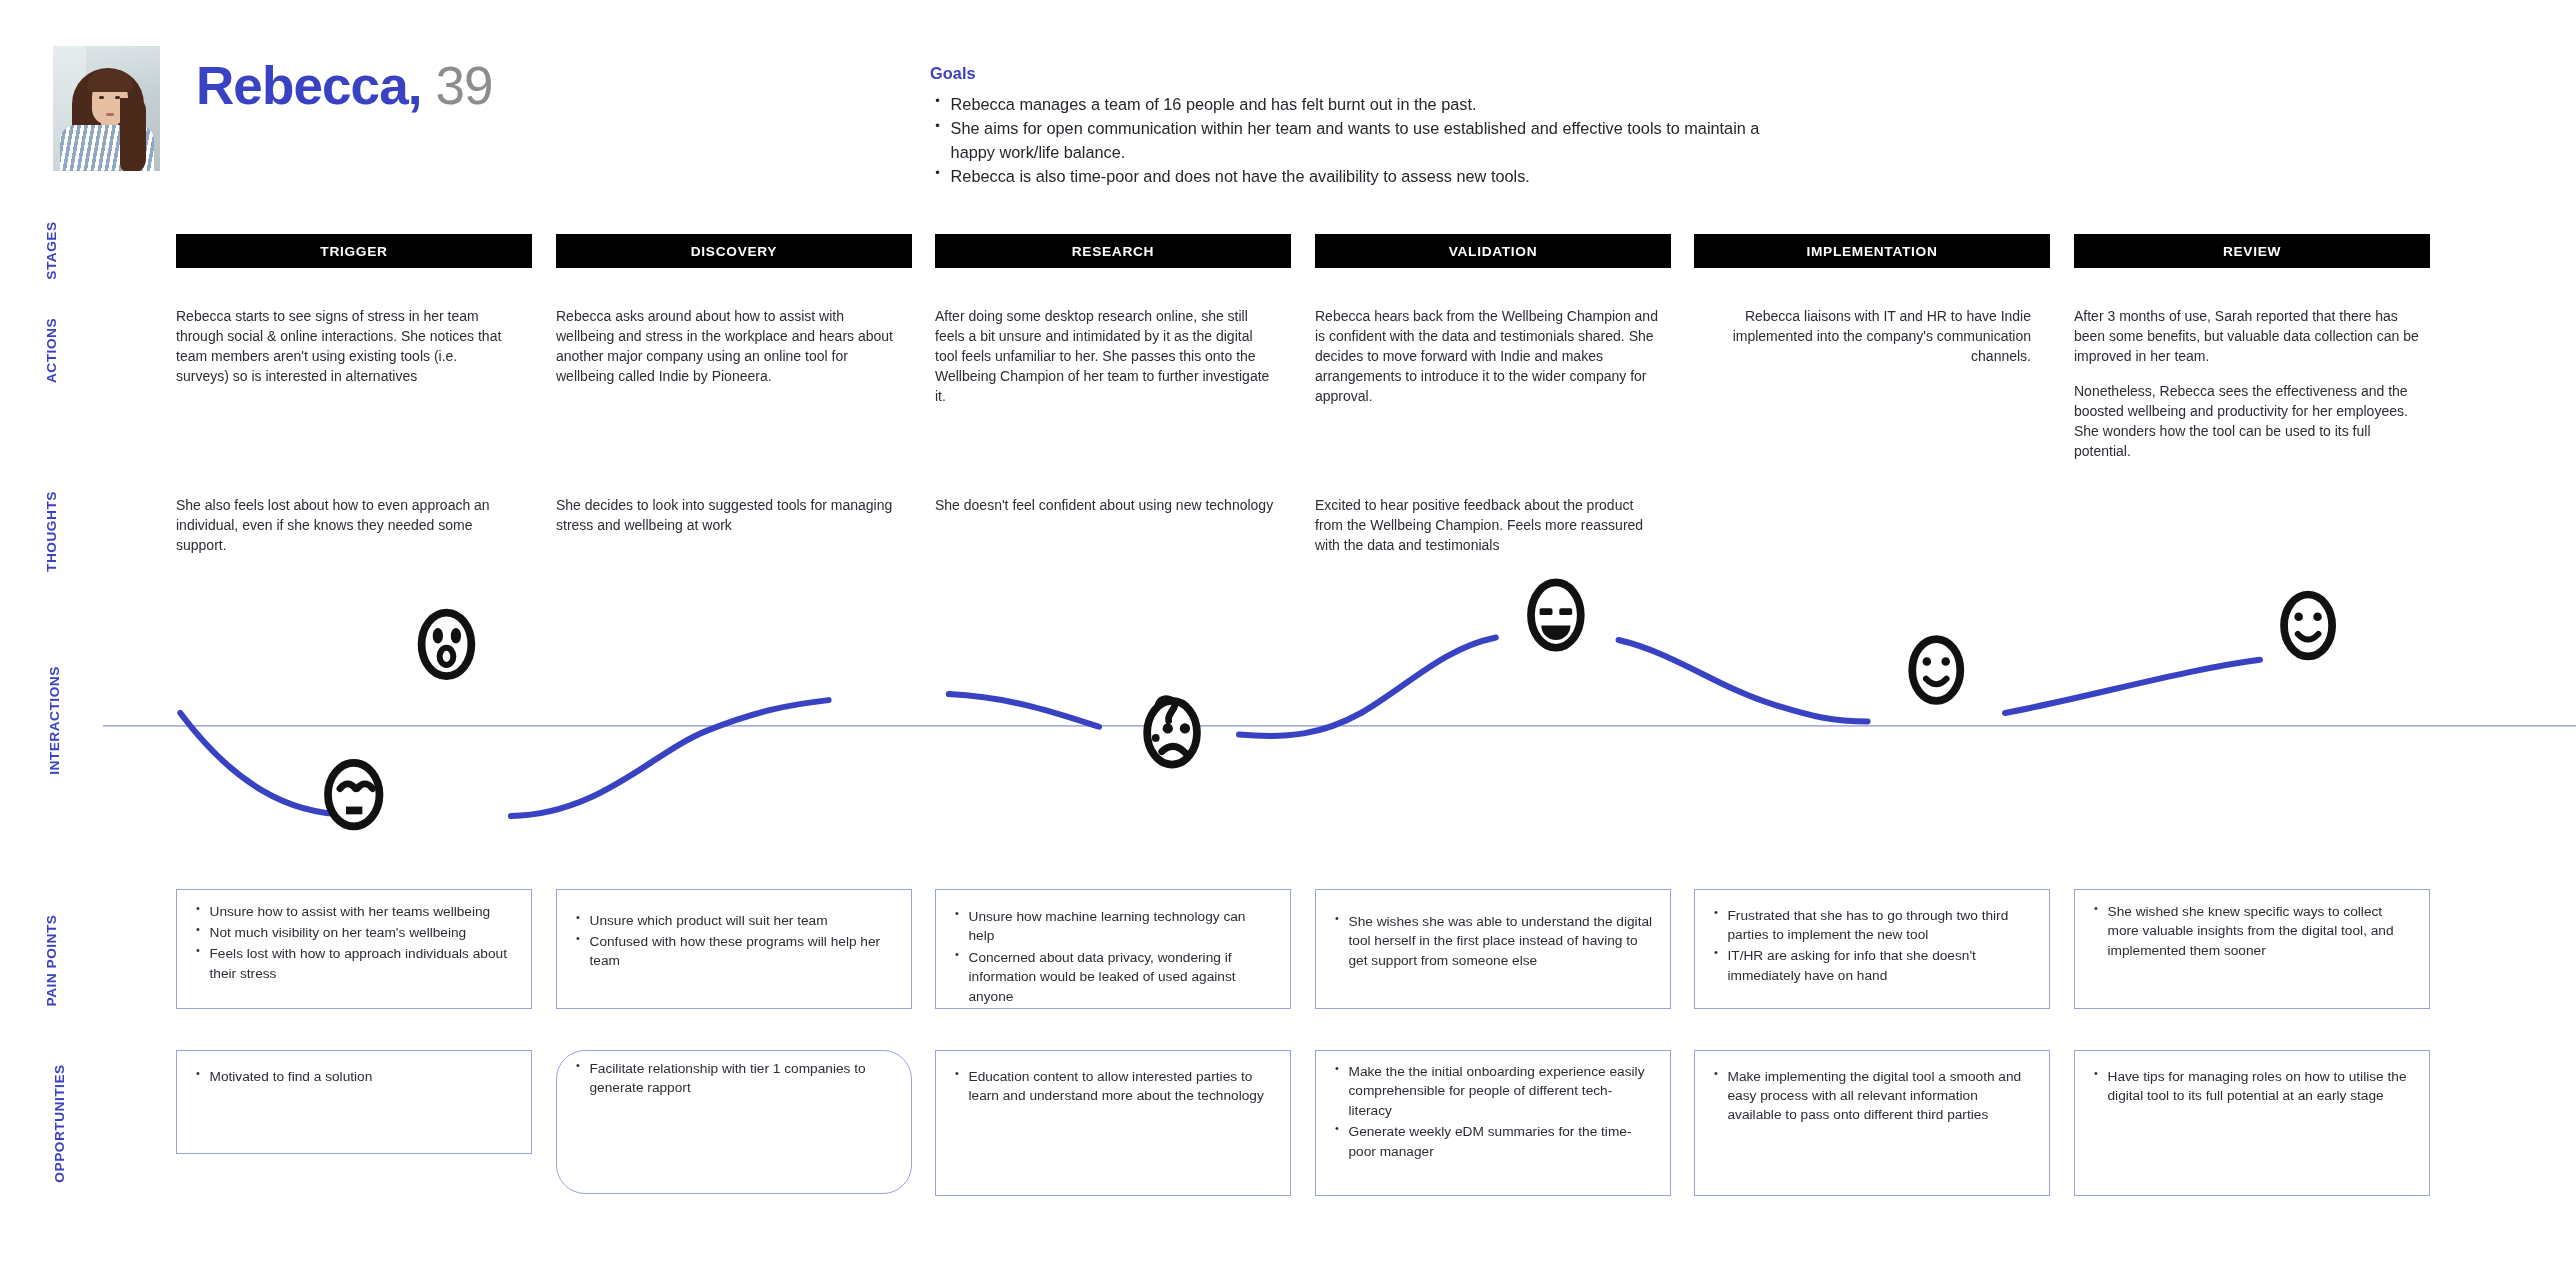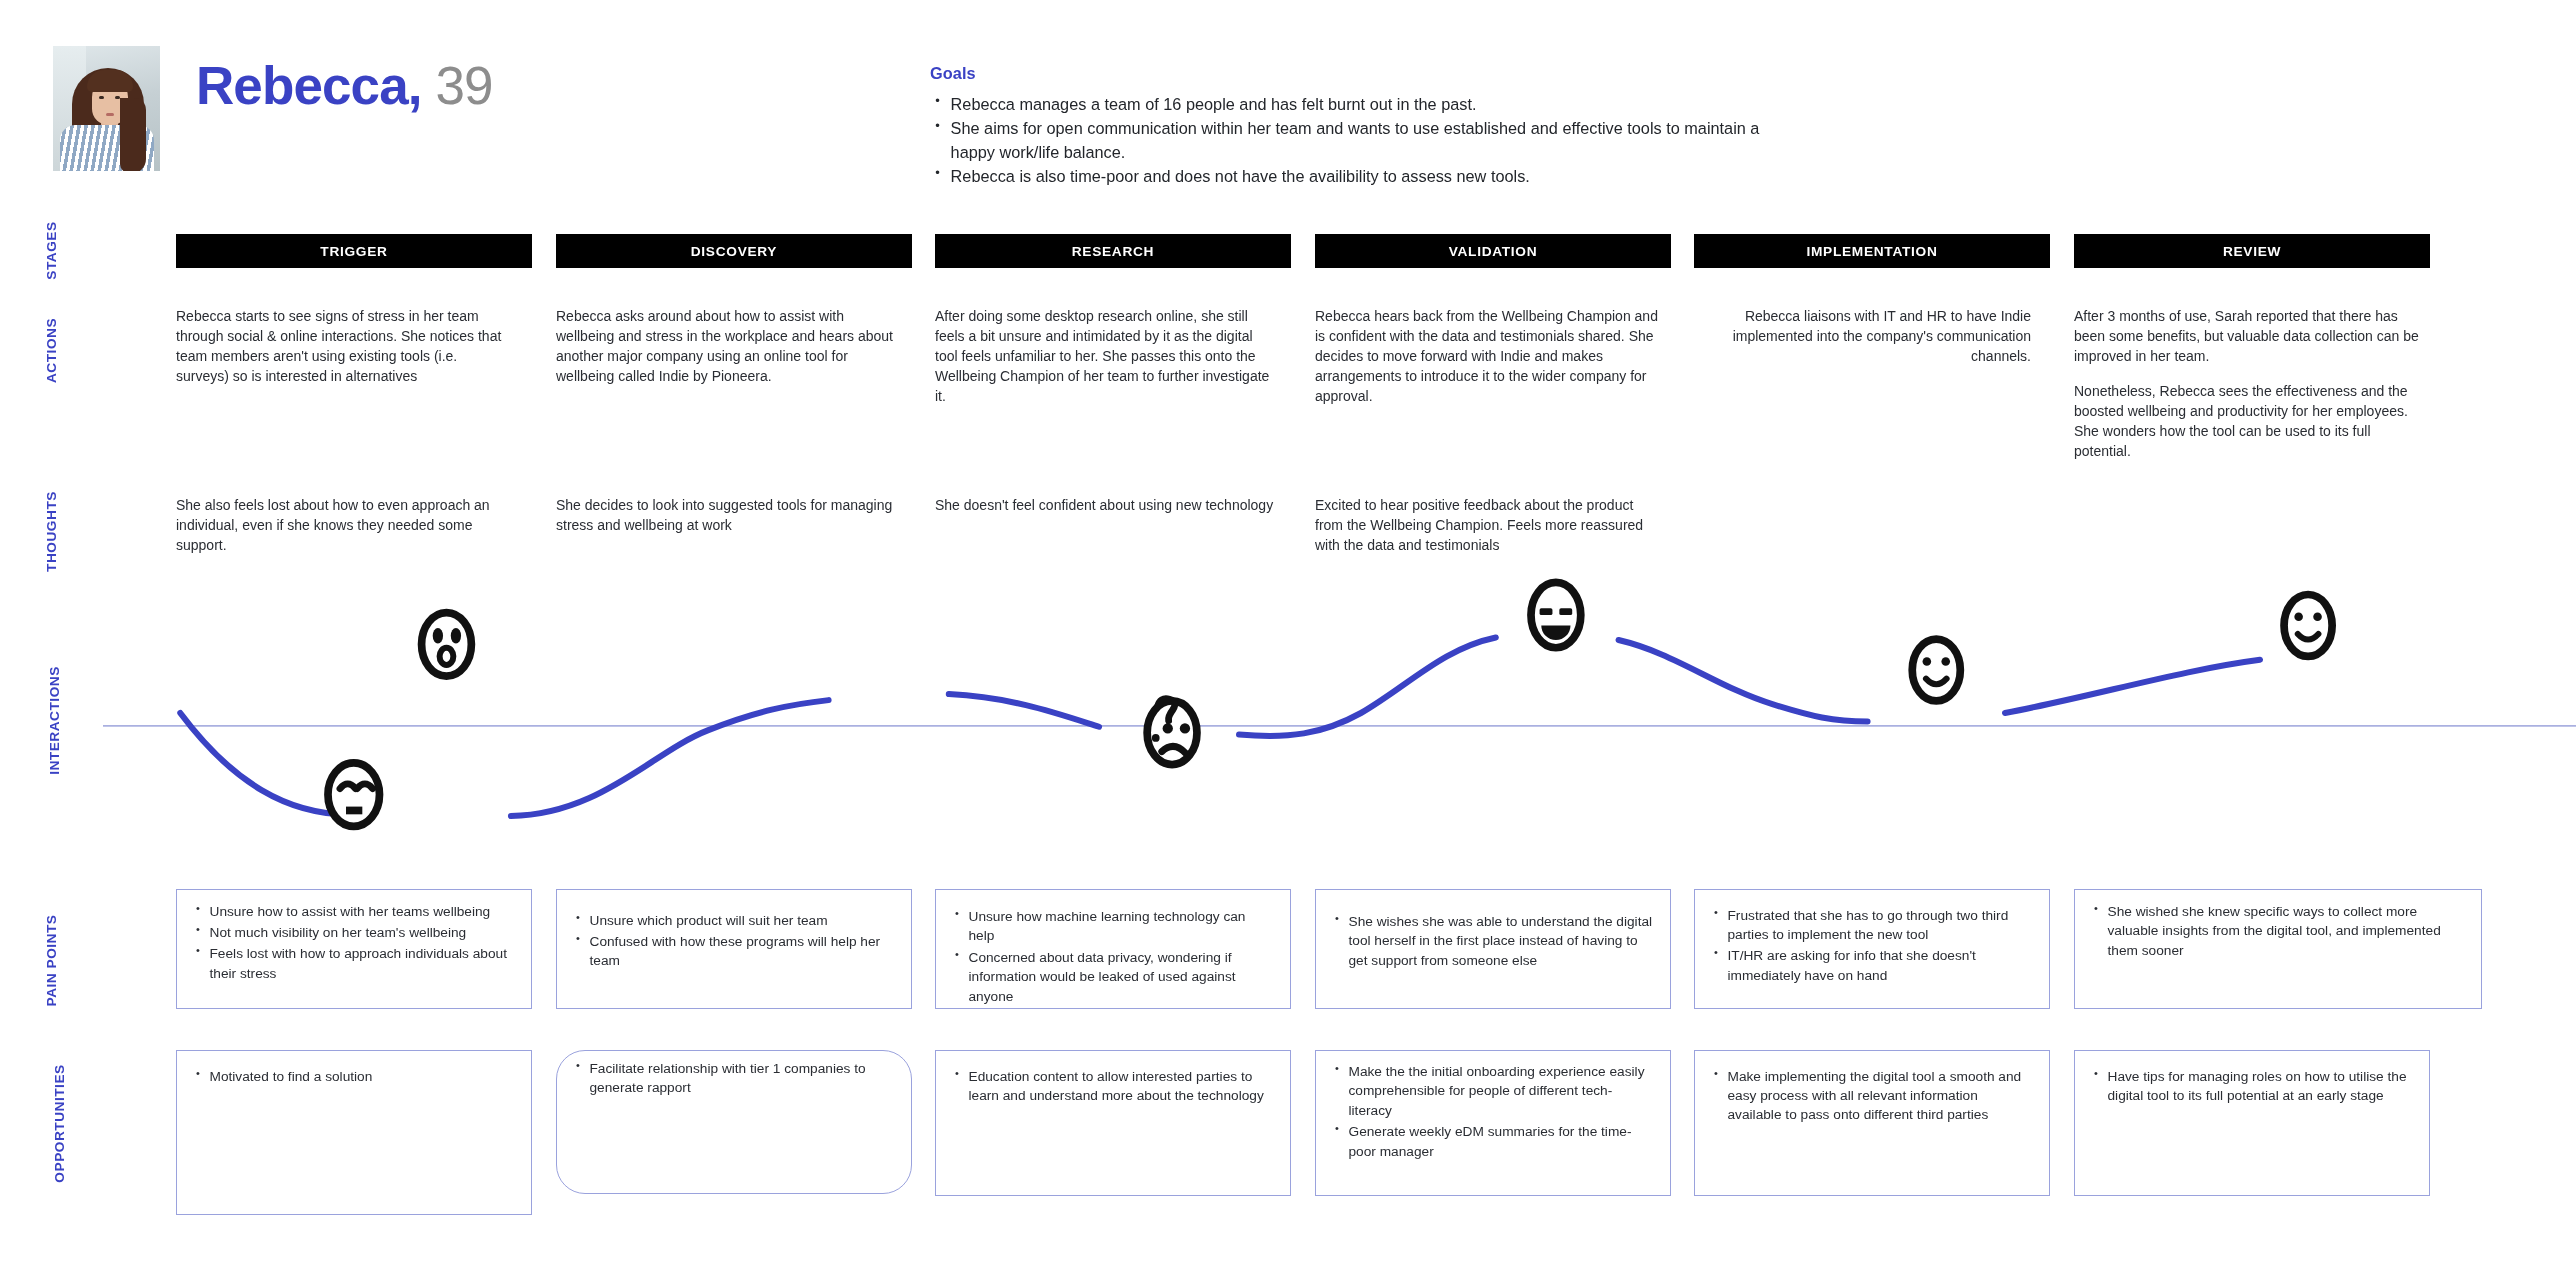"She wished she knew specific" div.card { width: 408px -> 356px }
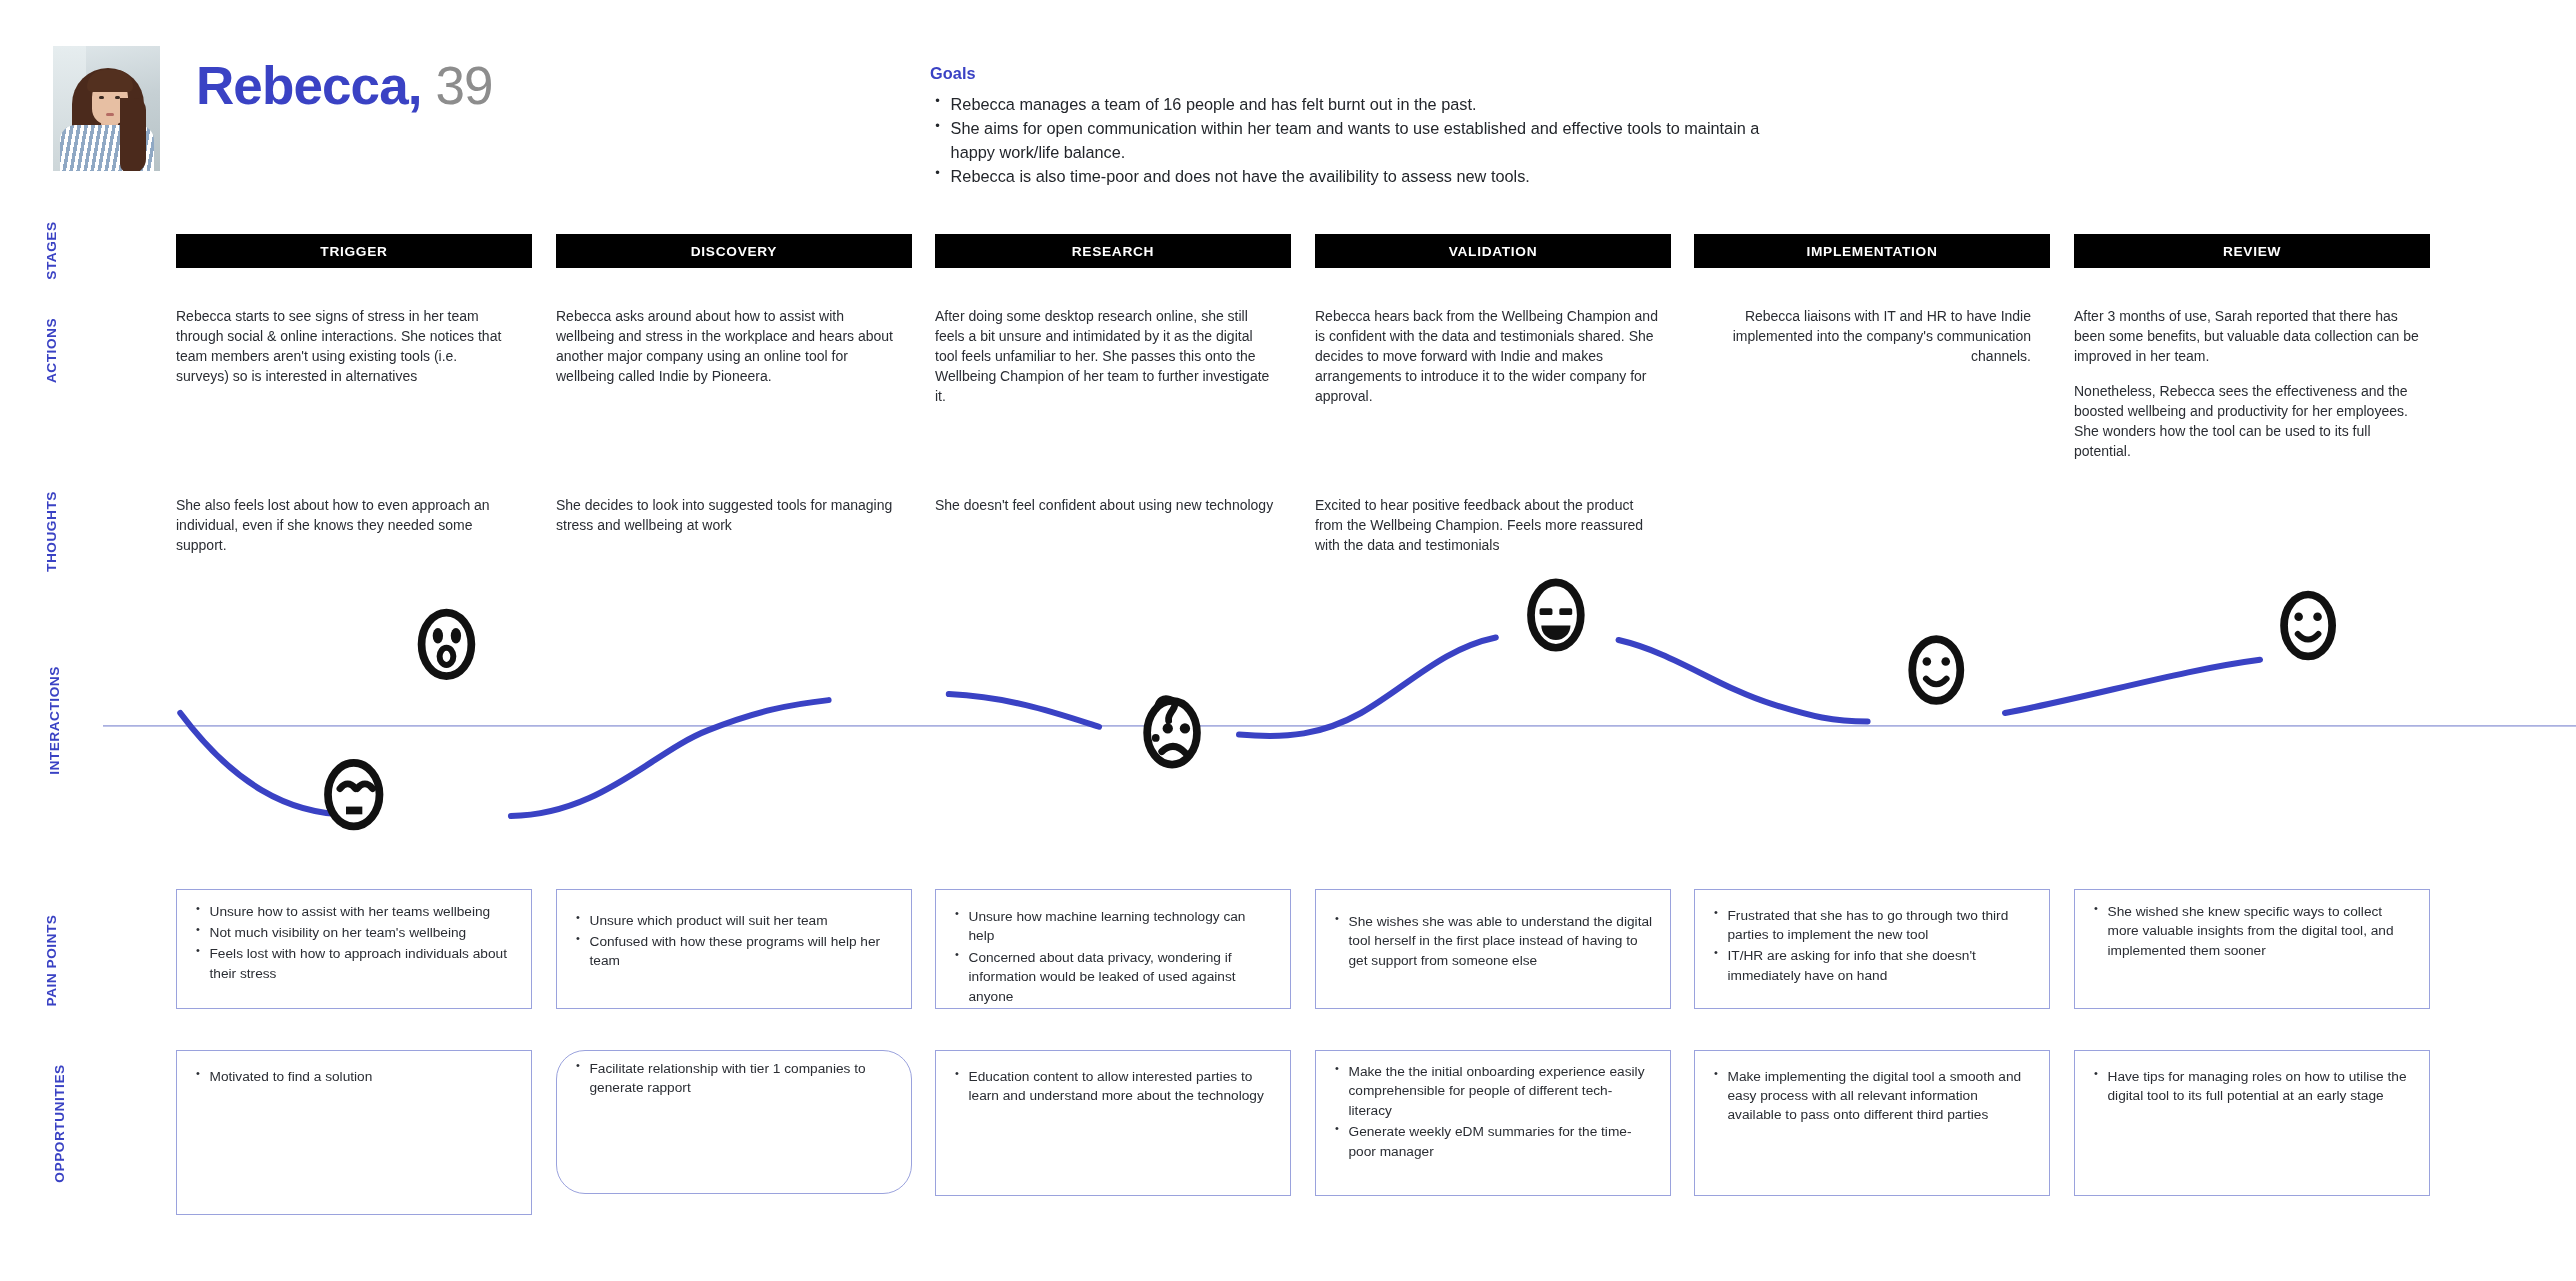"Motivated to find a solution" div.card { height: 165px -> 104px }
